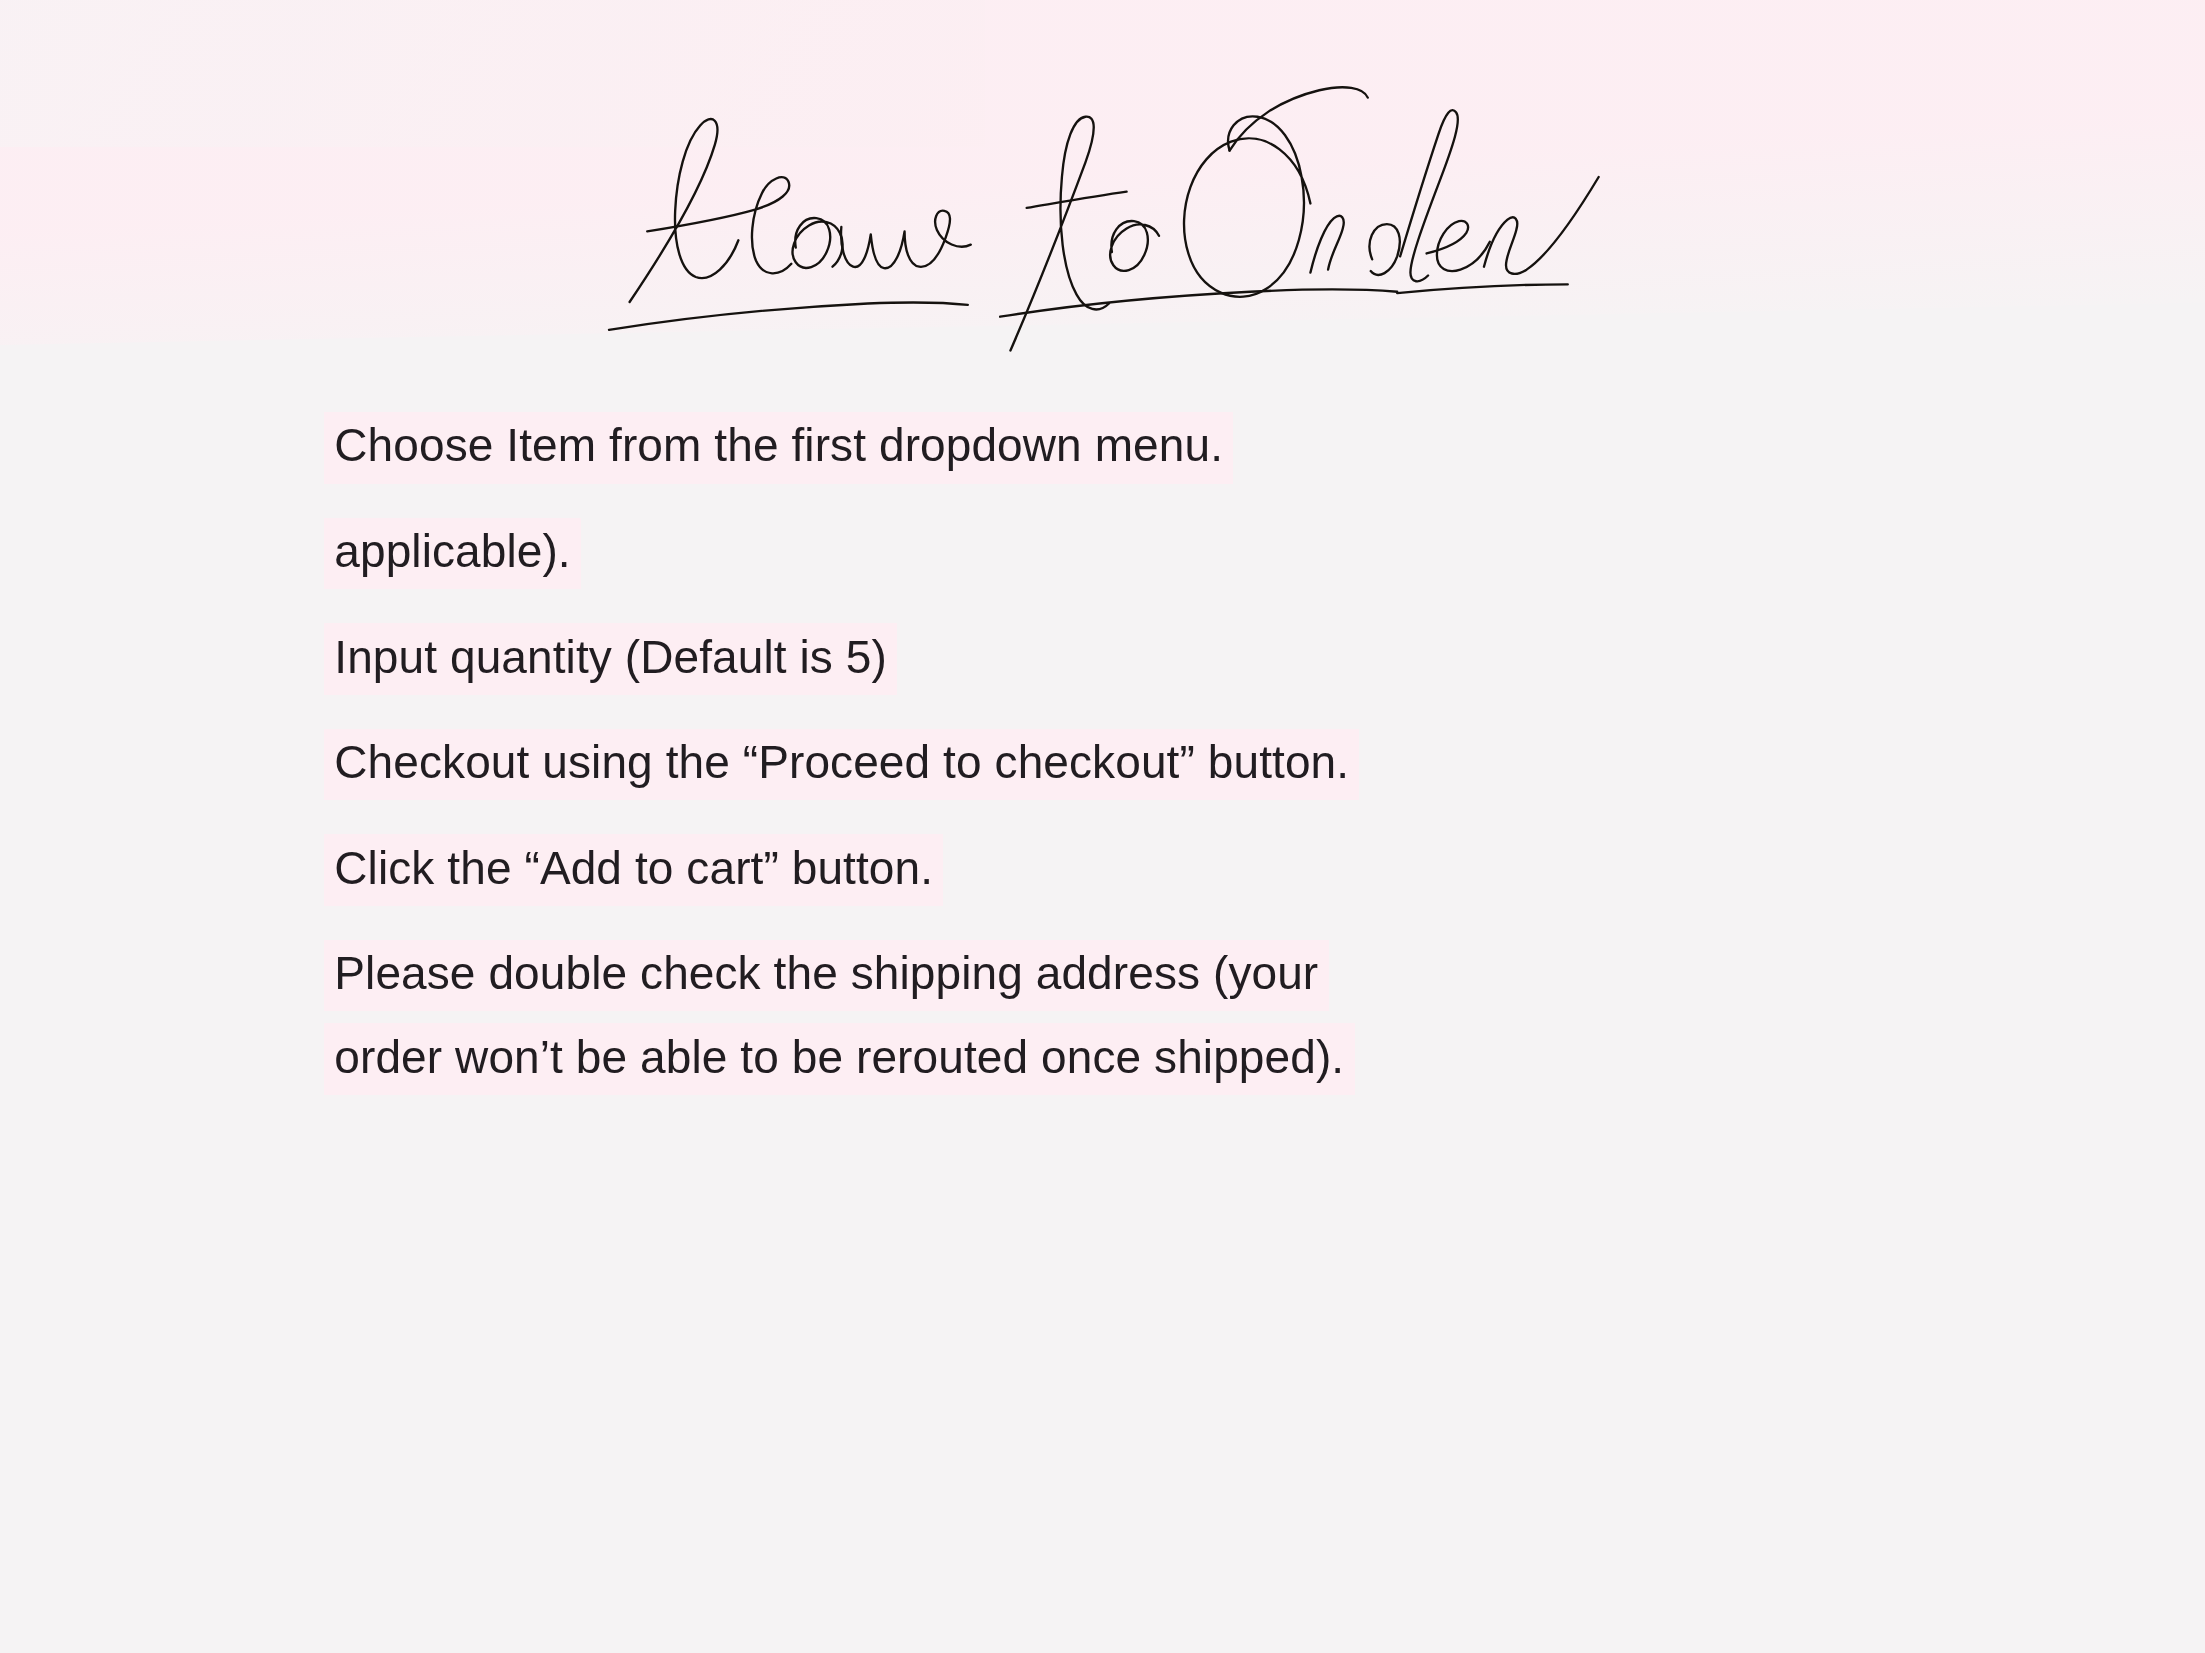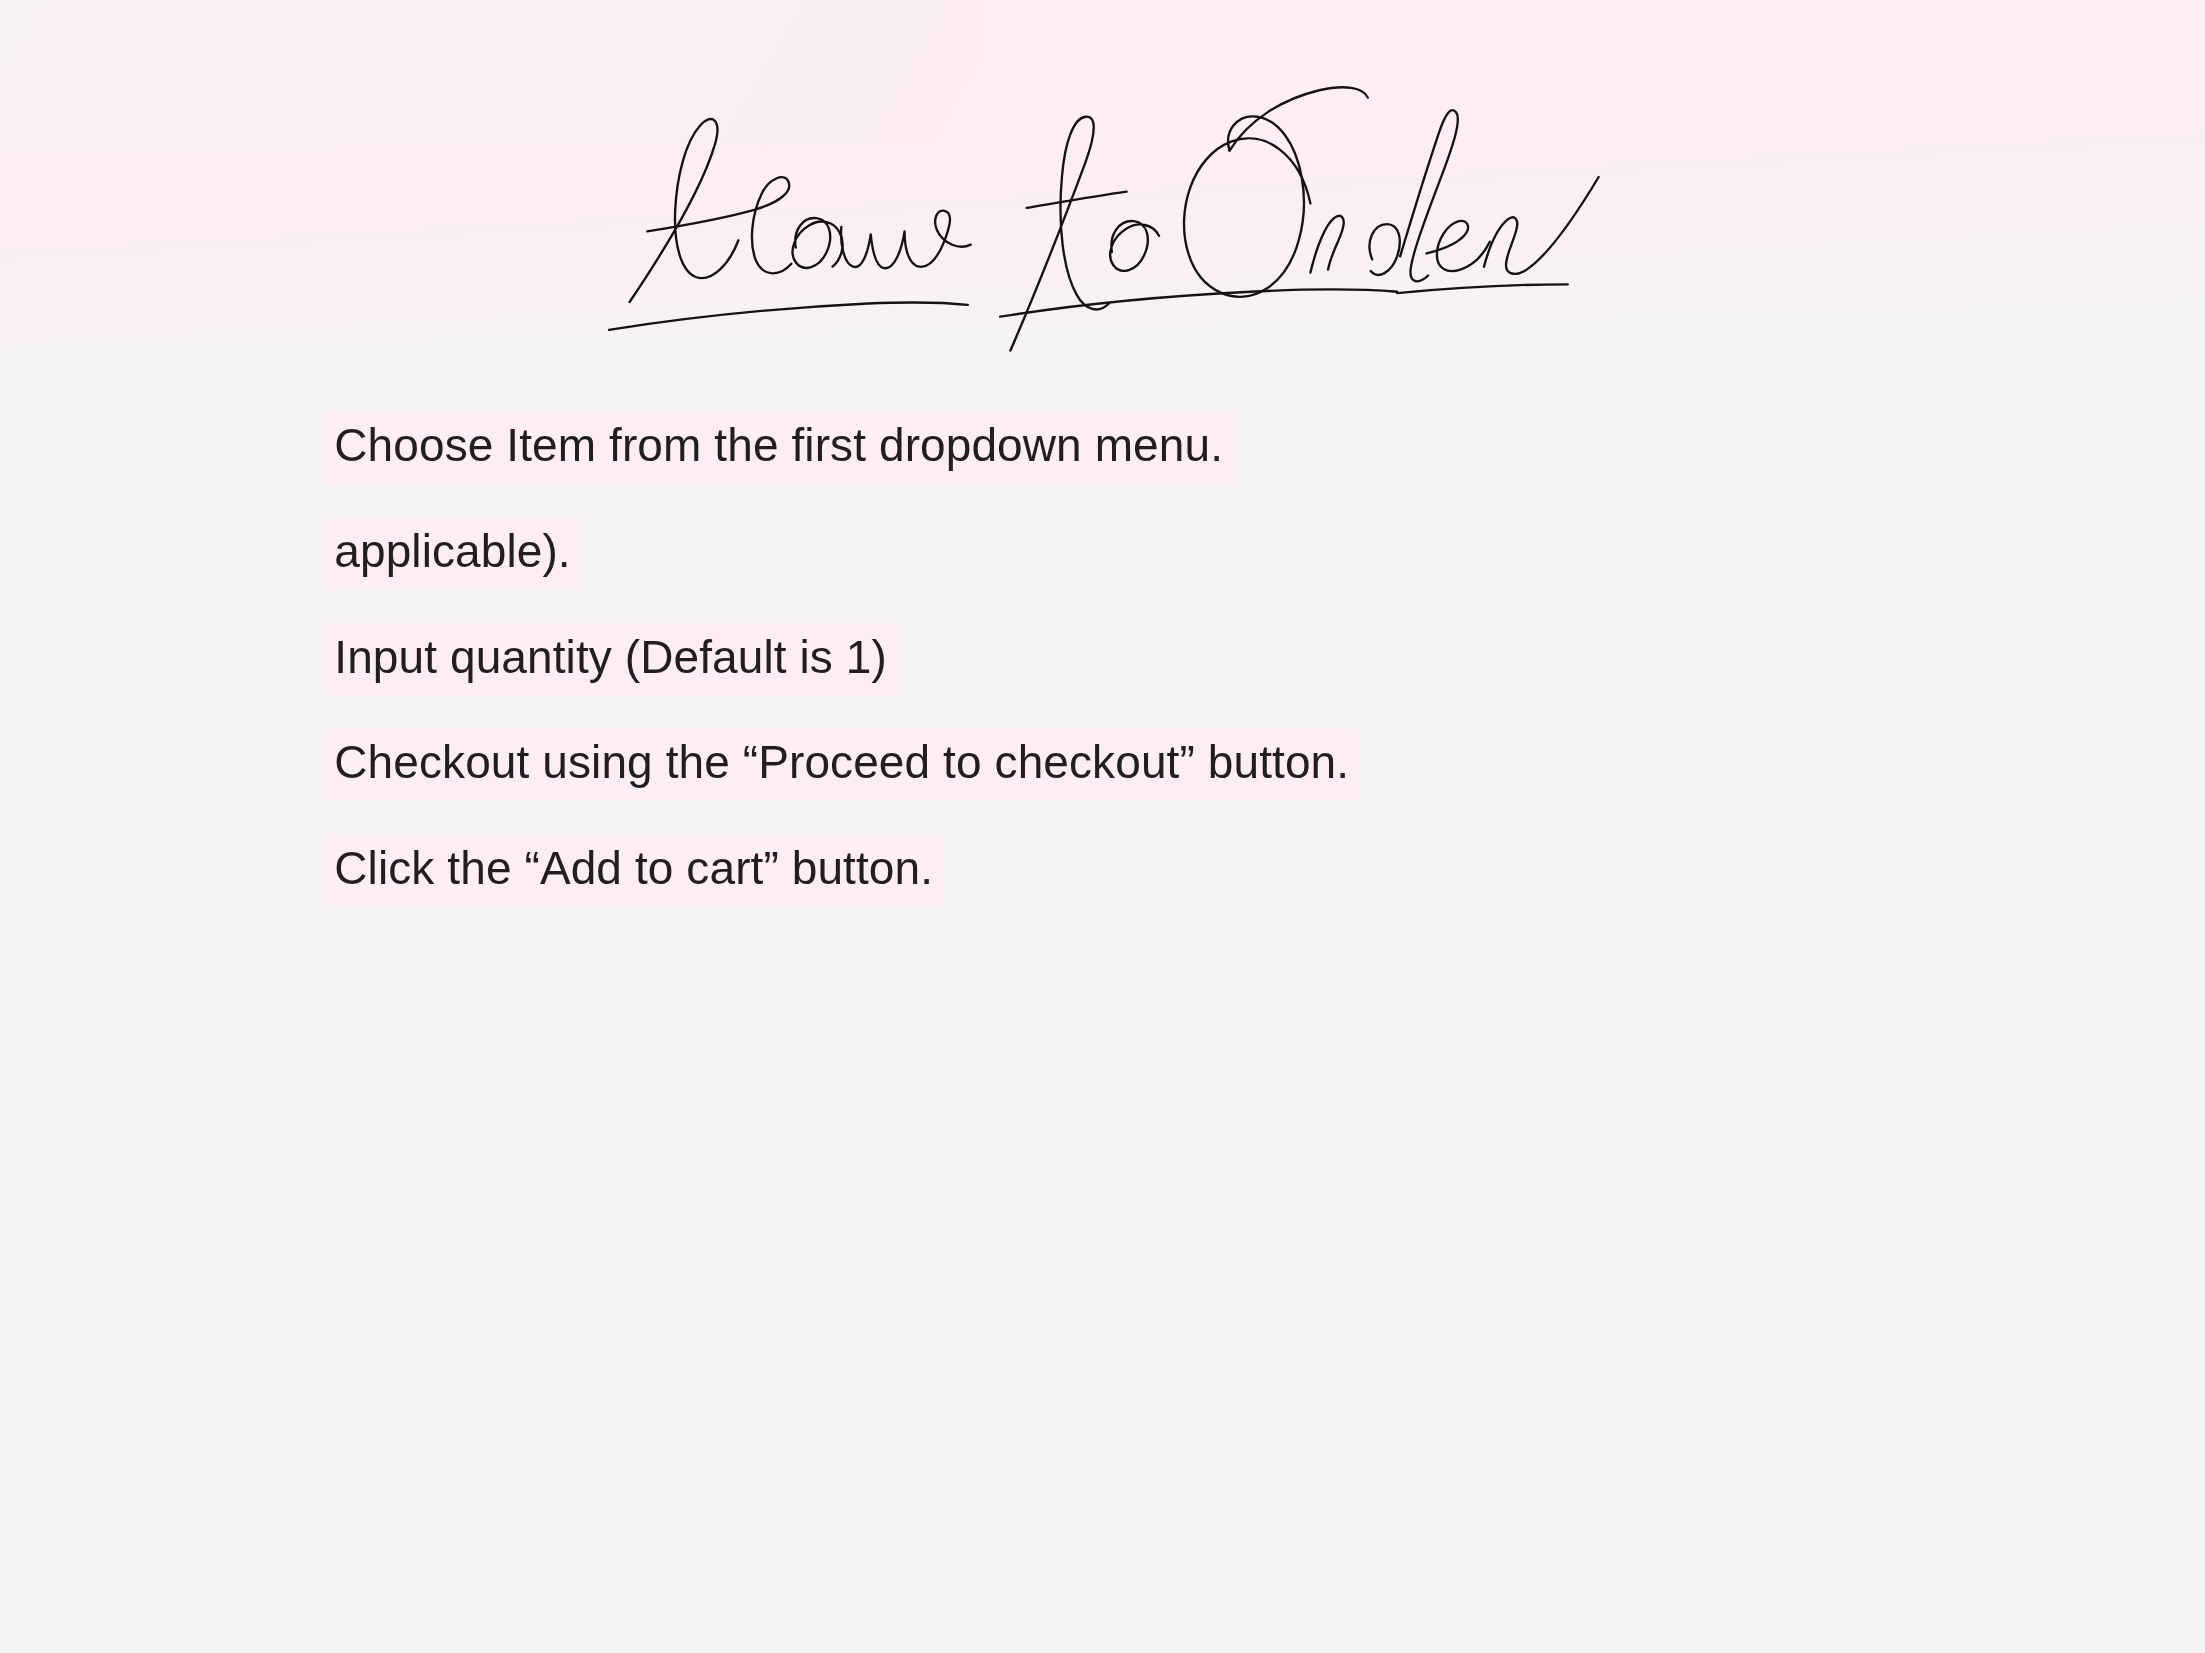"Input quantity (Default is 1)" div.step-line { text: 1 -> 5 }
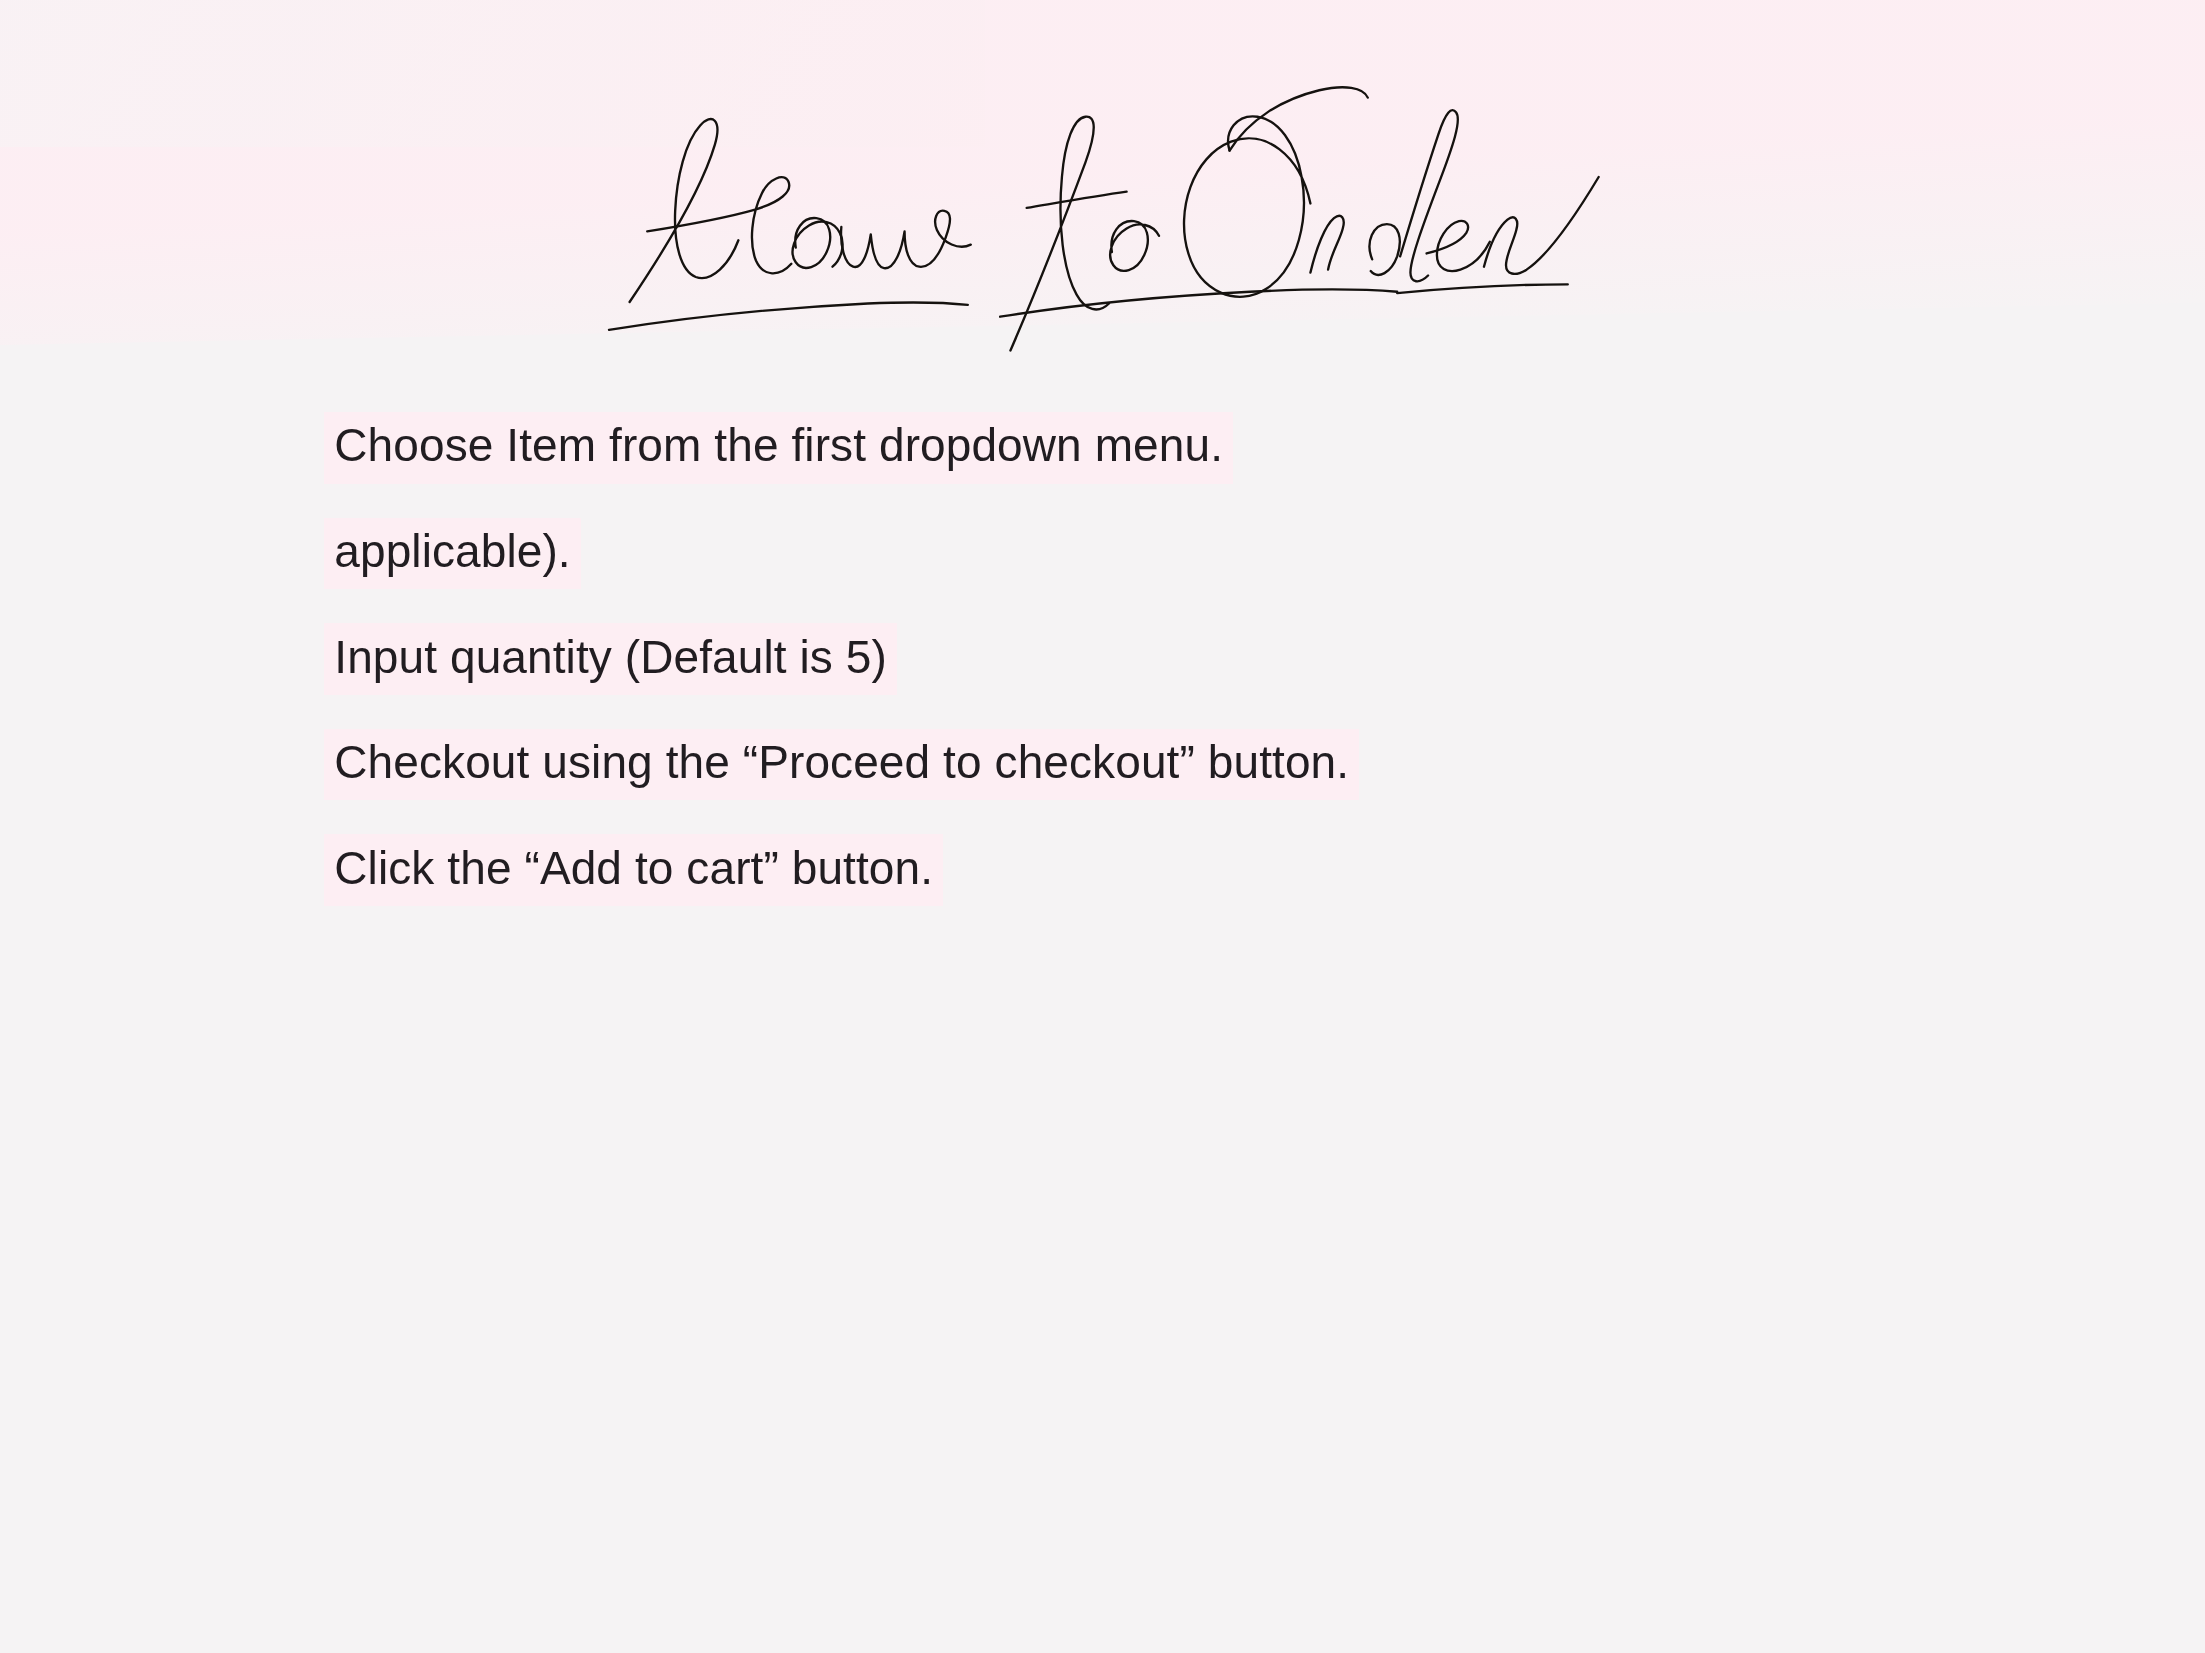"Please double check the shipping" div.step { html: none -> <div> <div>Please double check the shipping address (your</div> <div>order won’t be able to be rerouted once shipped).</div> </div> }
